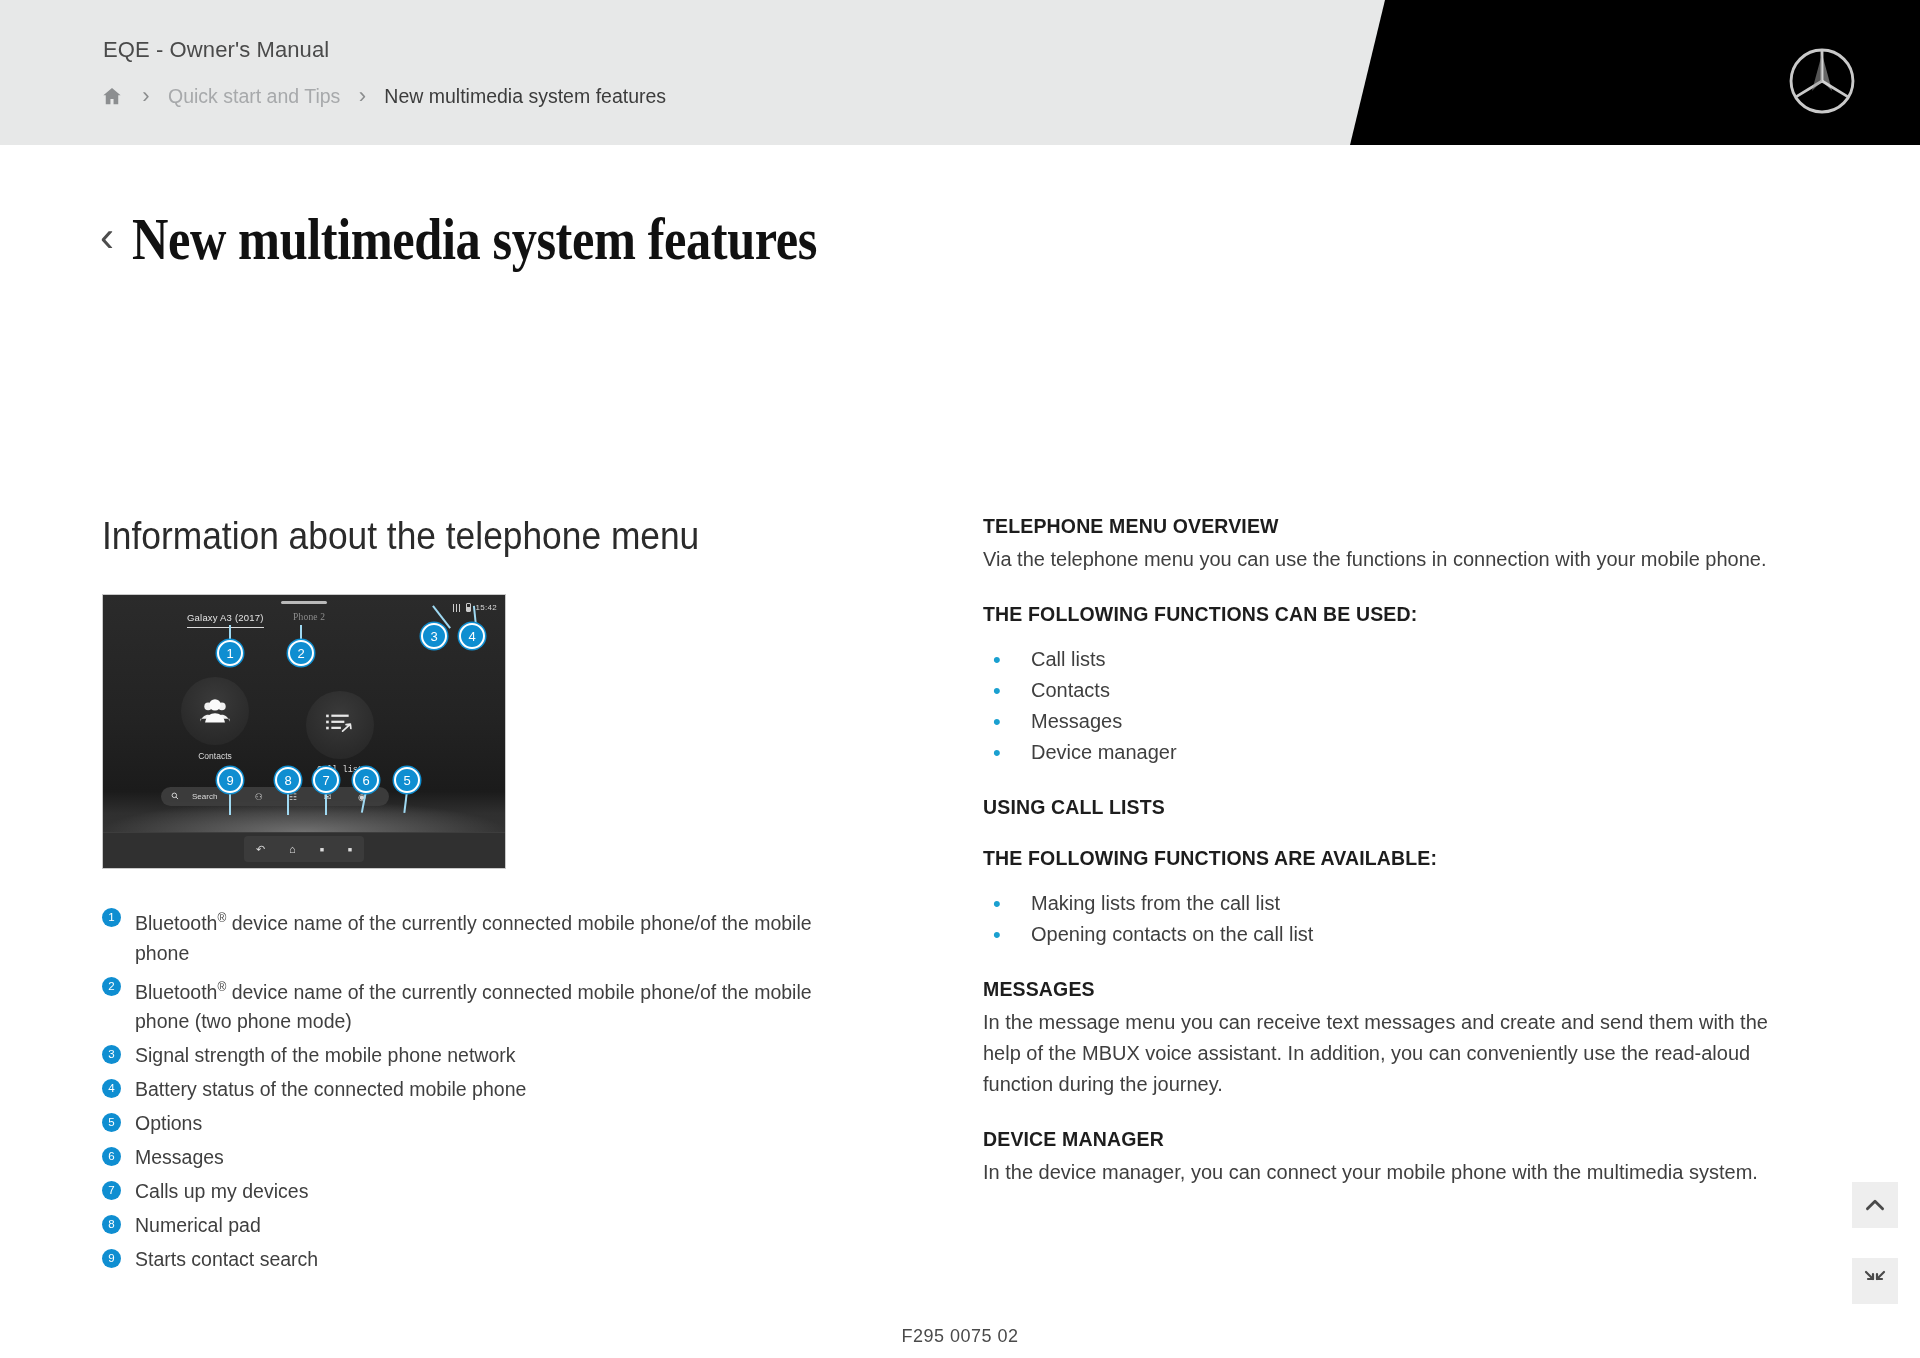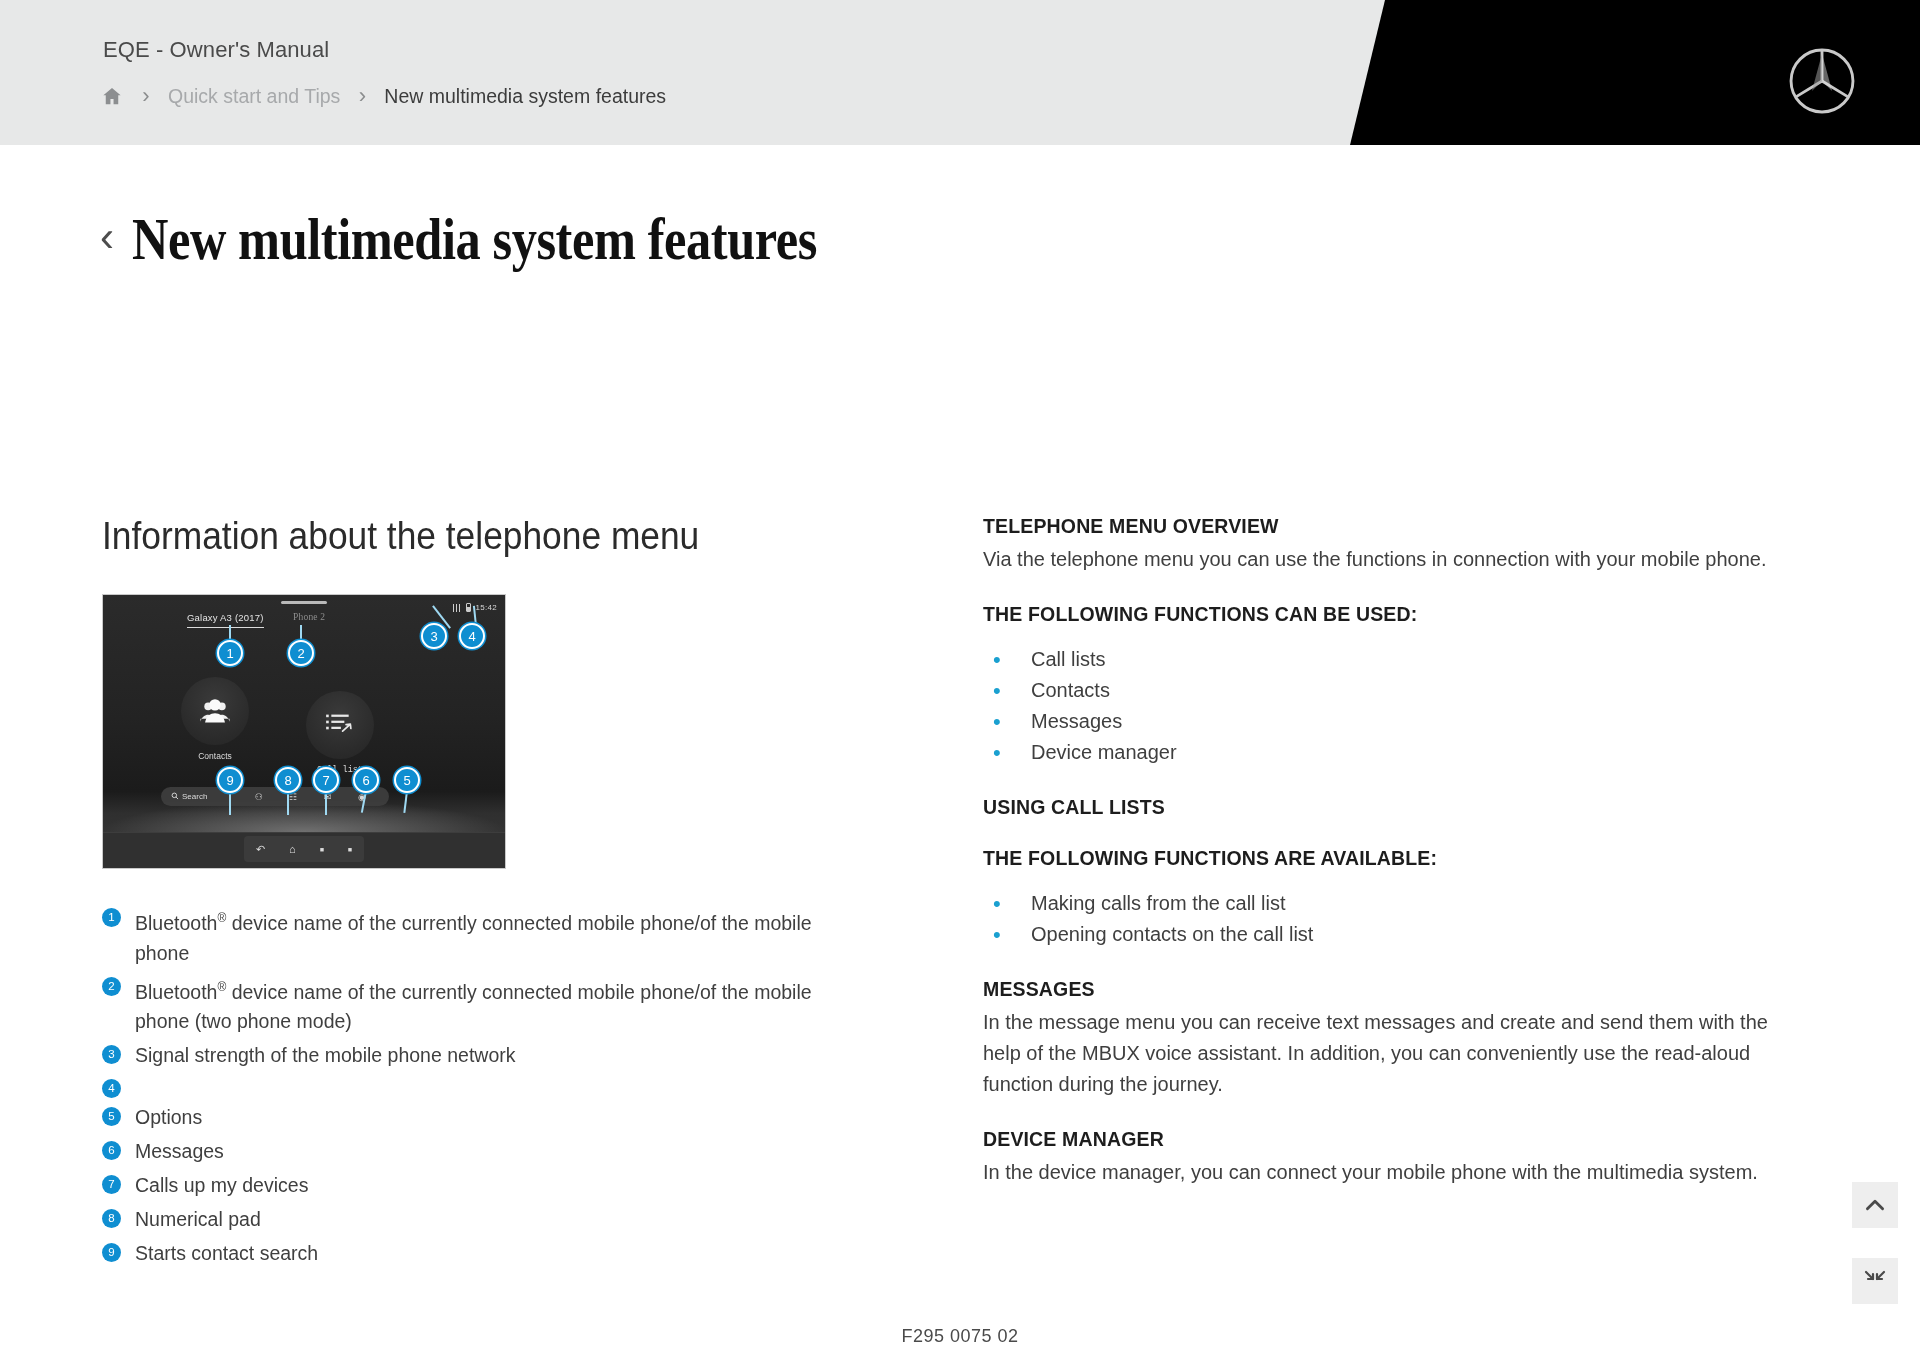"Search" .il-search { gap: 3px -> 13px }
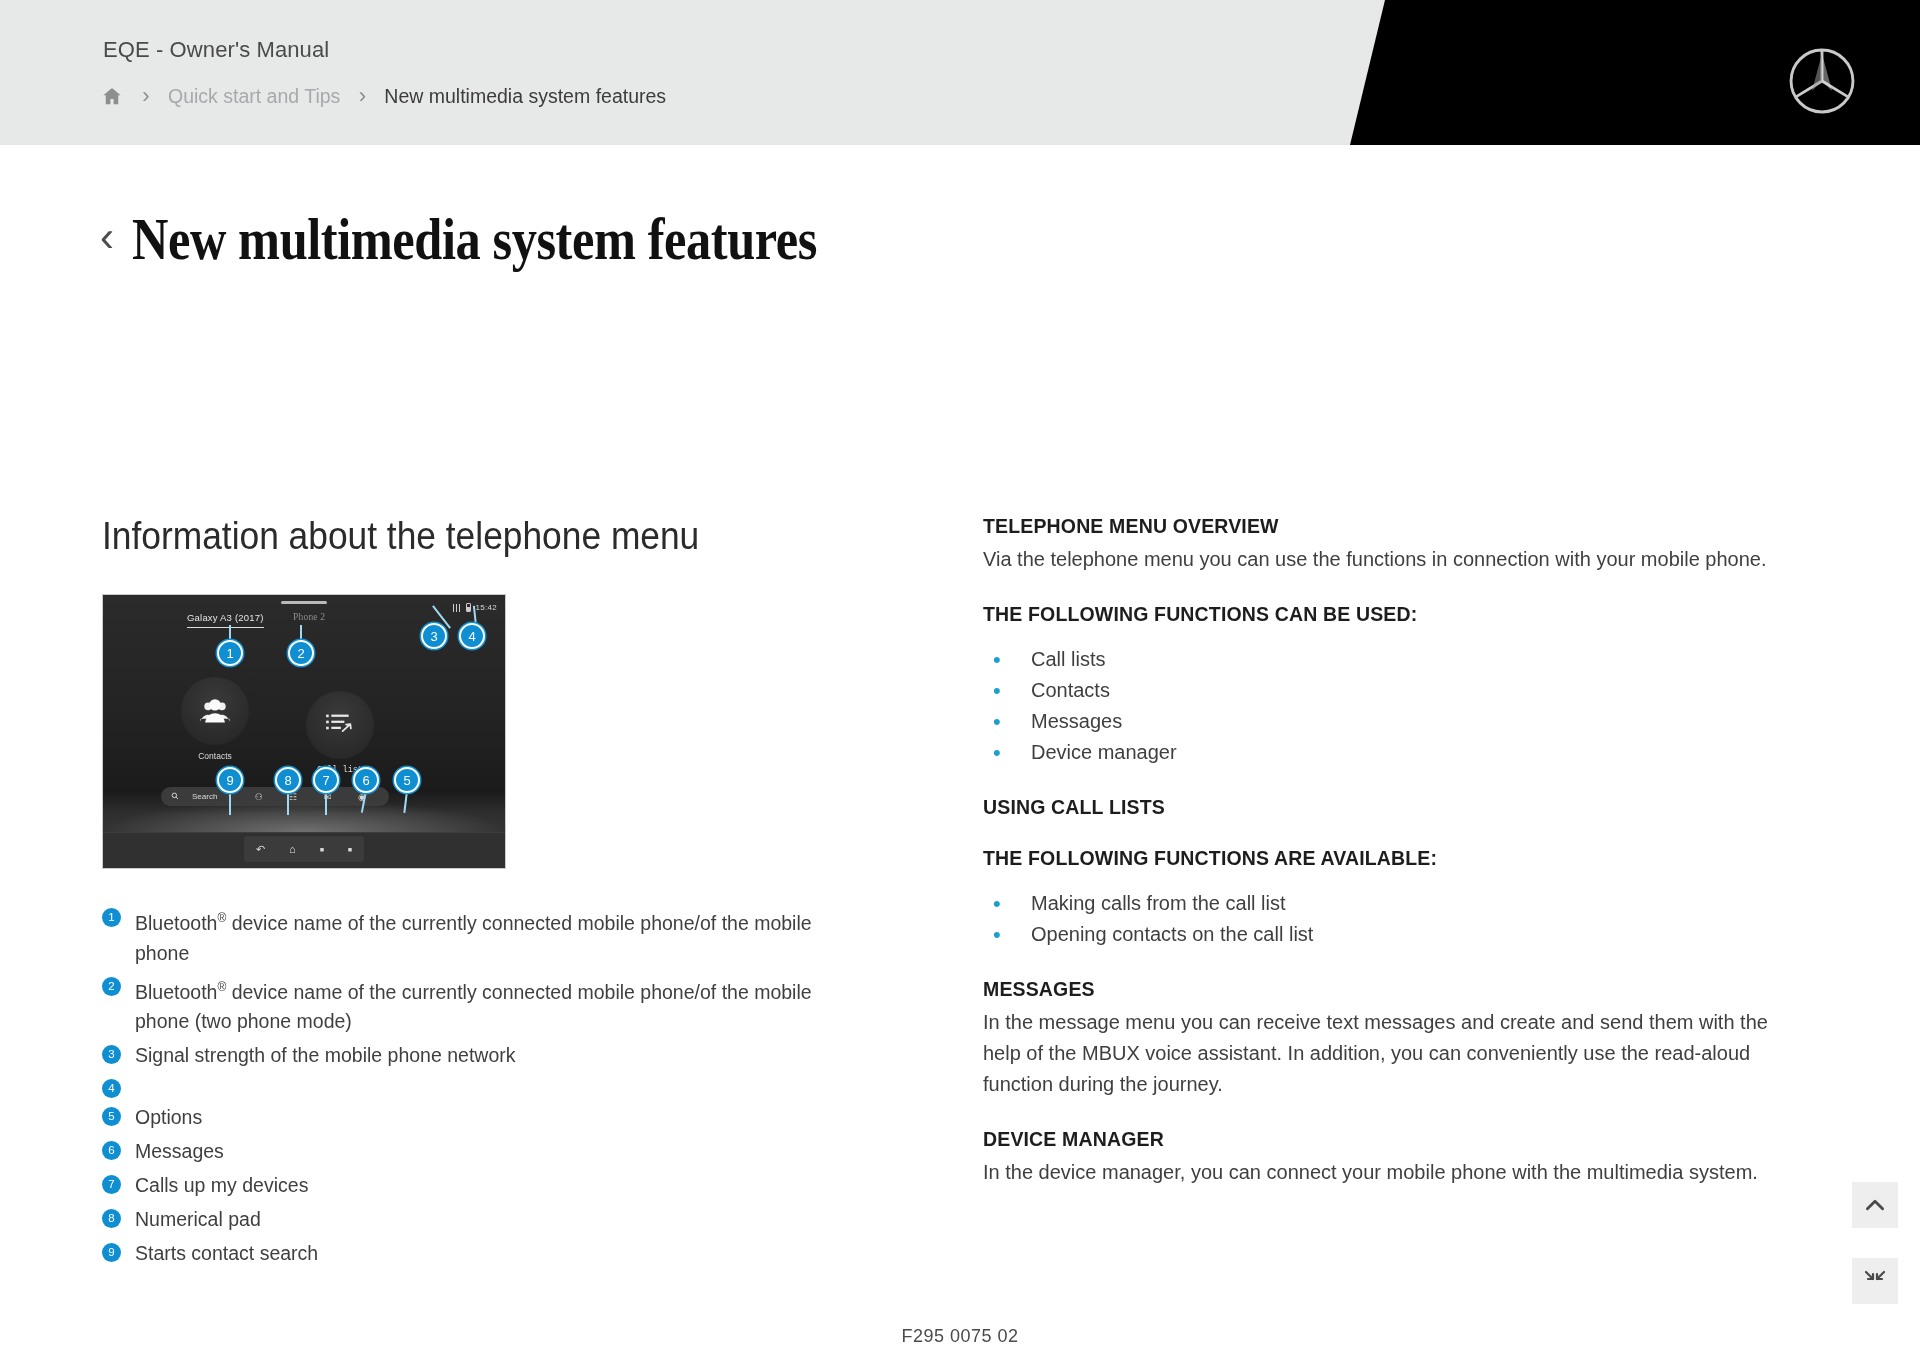"Making calls from the call" span { text: calls -> lists }
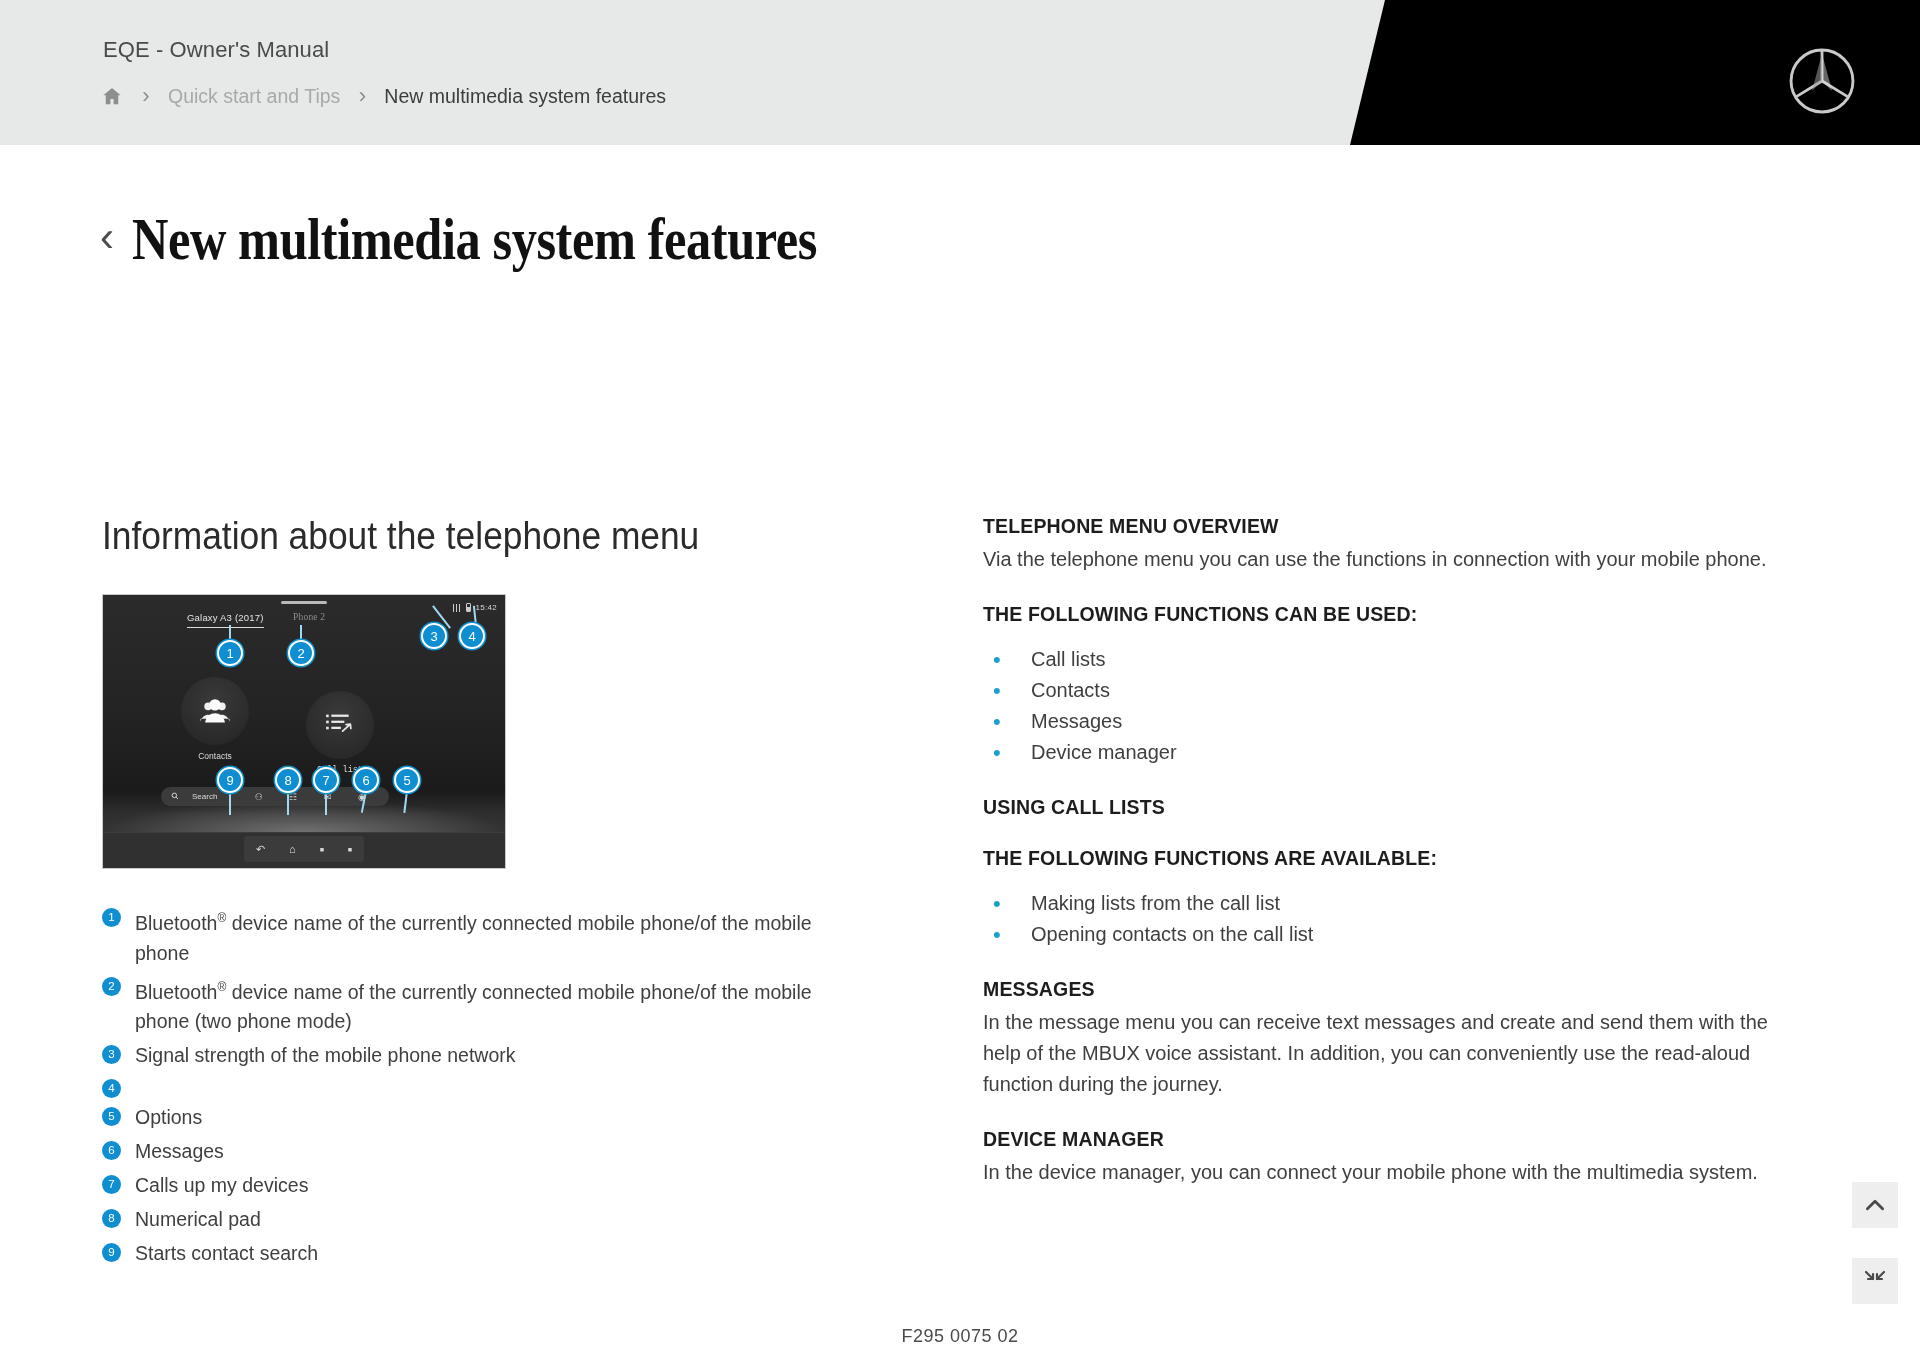"Battery status of the connected" span.leg-txt { html: none -> <span>Battery status of the connected mobile phone</span> }
